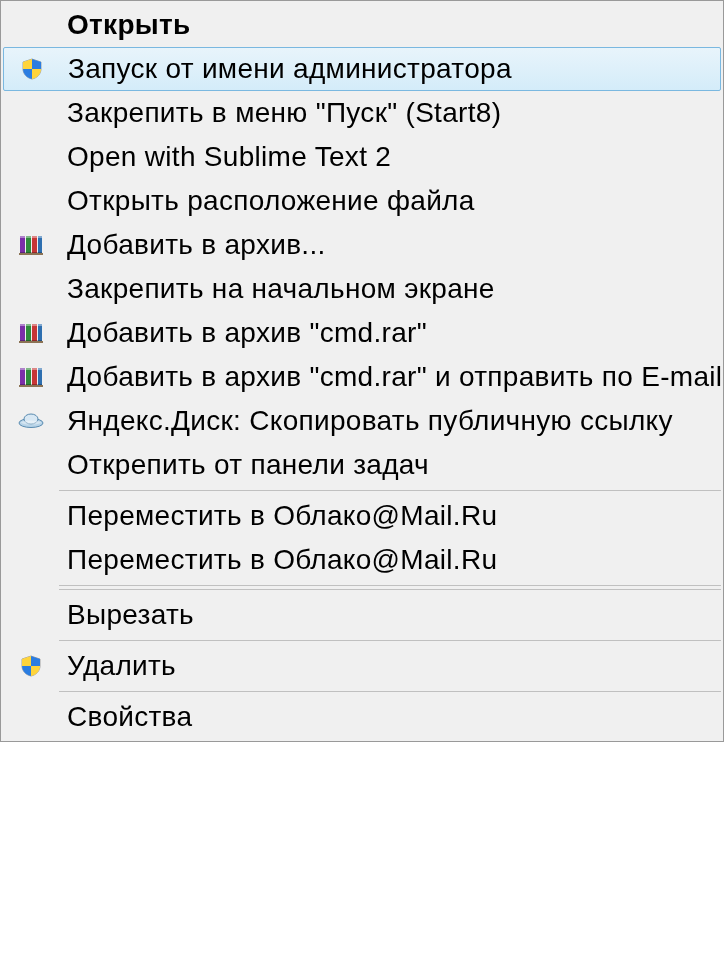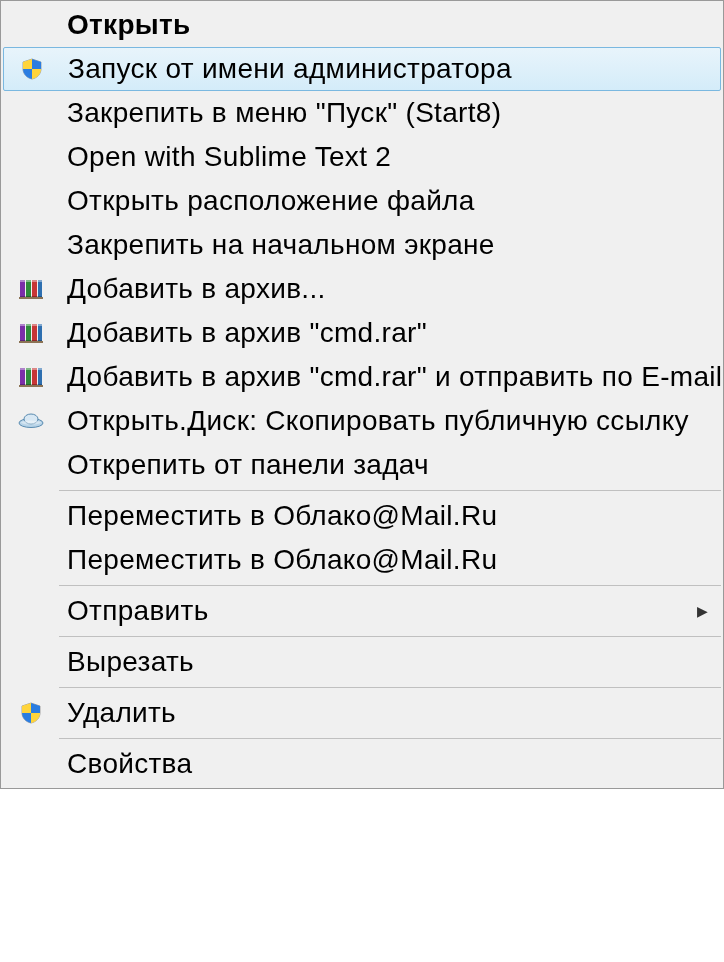"Закрепить на начальном экране" div.menu-item { order: before "Добавить в архив..." -> after "Добавить в архив..." }
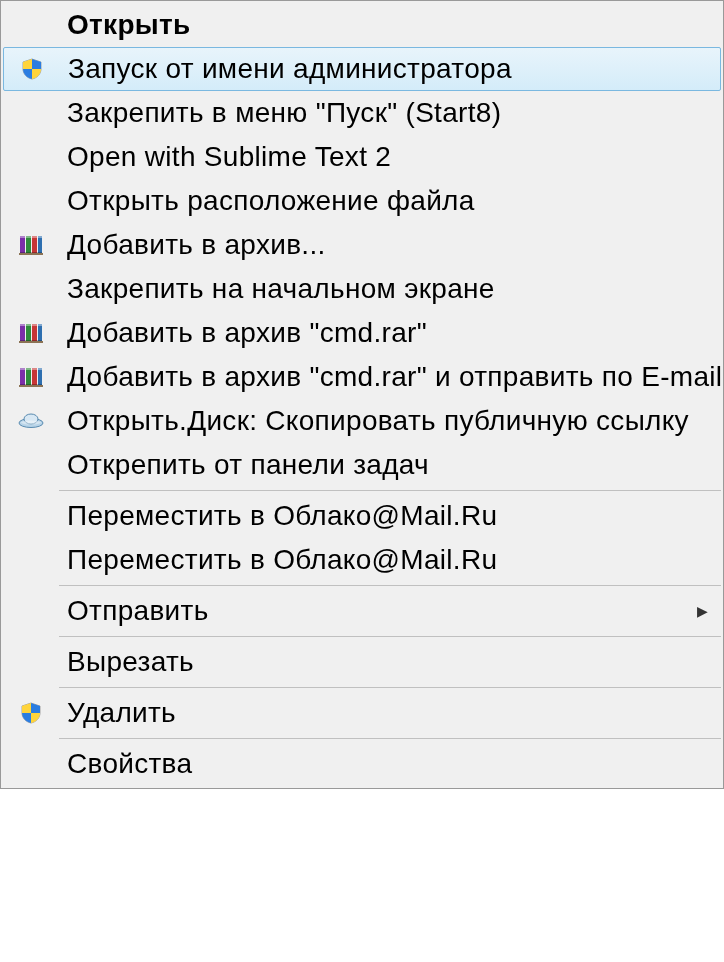"Открыть.Диск: Скопировать публичную" div.label { text: Открыть.Диск -> Яндекс.Диск }
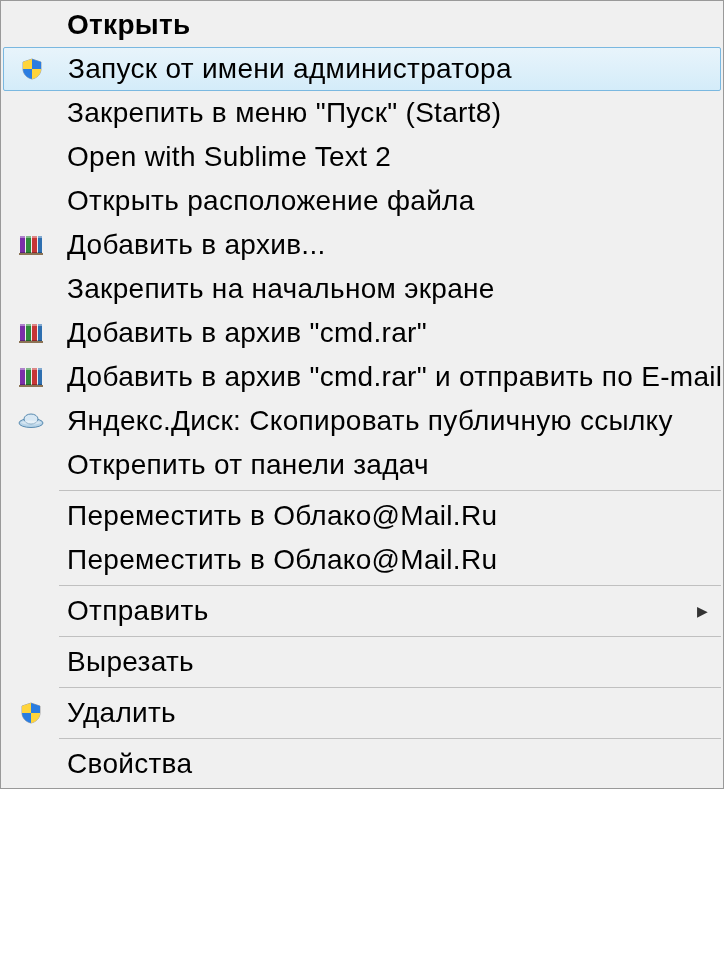"Отправить" div.menu-item { html: <div> <div></div> <div>Отправить</div> <div>▶</div> </div> -> none }
